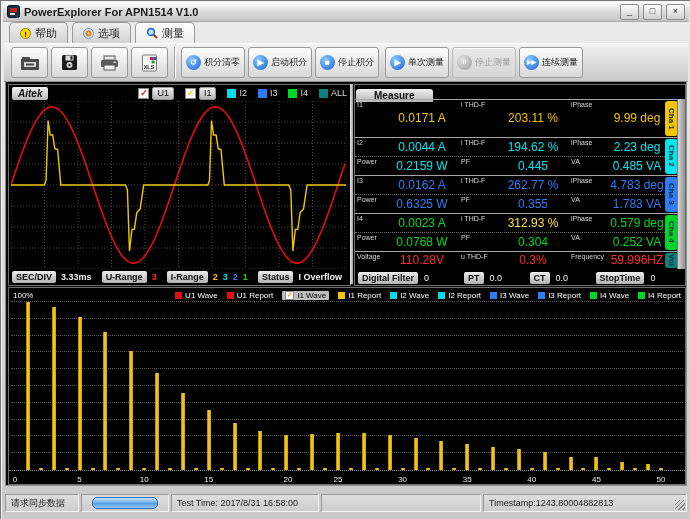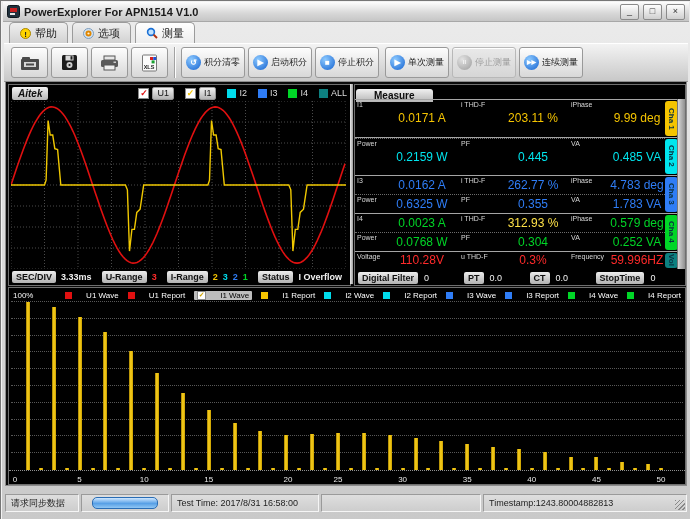"0.0044 A" div.mrow { html: none -> <div> <span>I2</span> <span>0.0044 A</span> <span>i THD-F</span> <span>194.62 %</span> <span>iPhase</span> <span>2.23 deg</span> </div> }
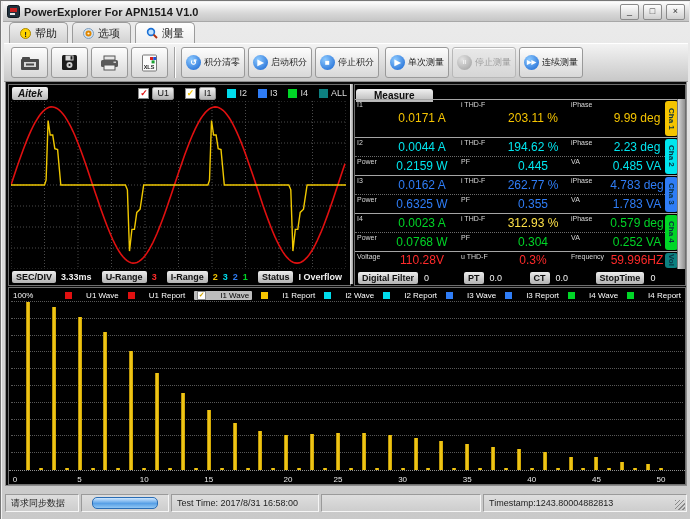"U1 Wave" .litem { gap: 14px -> 3px }
